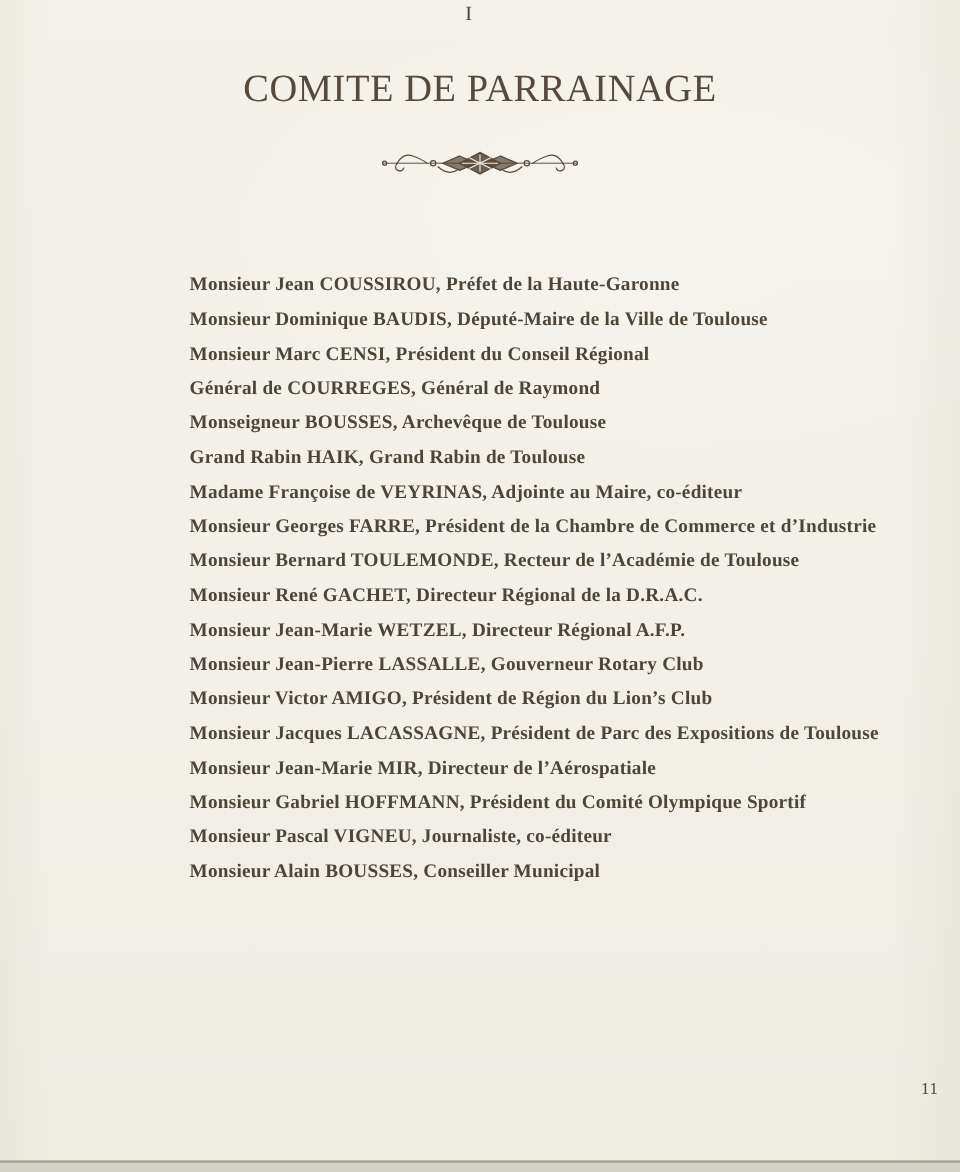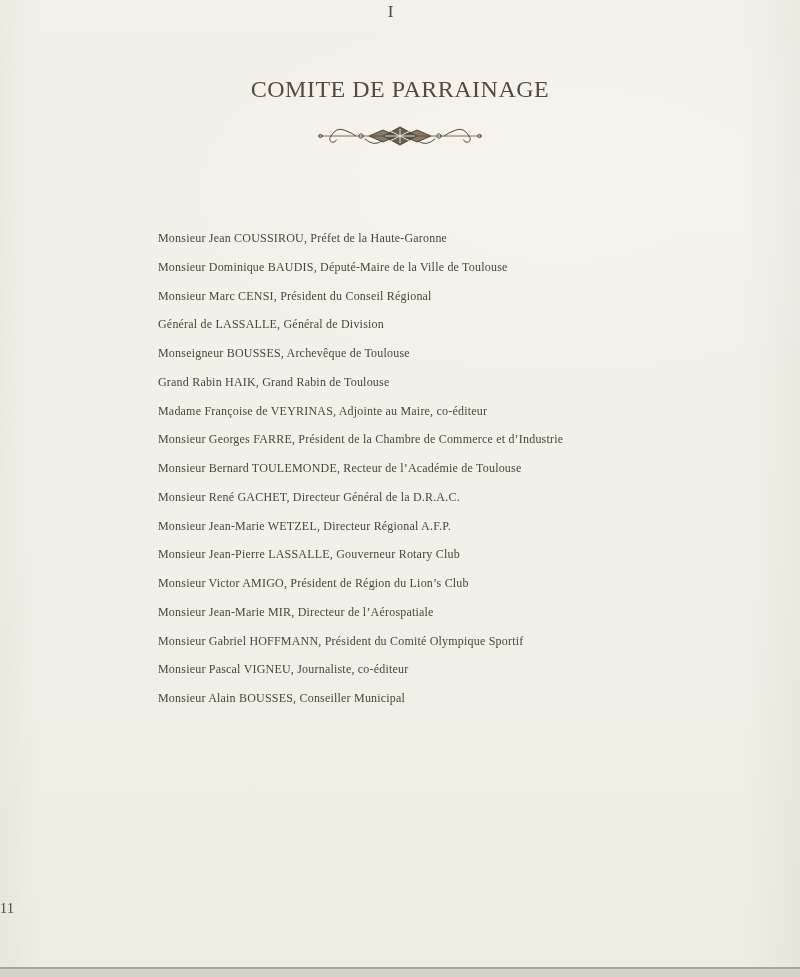"COMITE DE PARRAINAGE" .page-title { font-size: 24px -> 32px; top: 76px -> 55px }
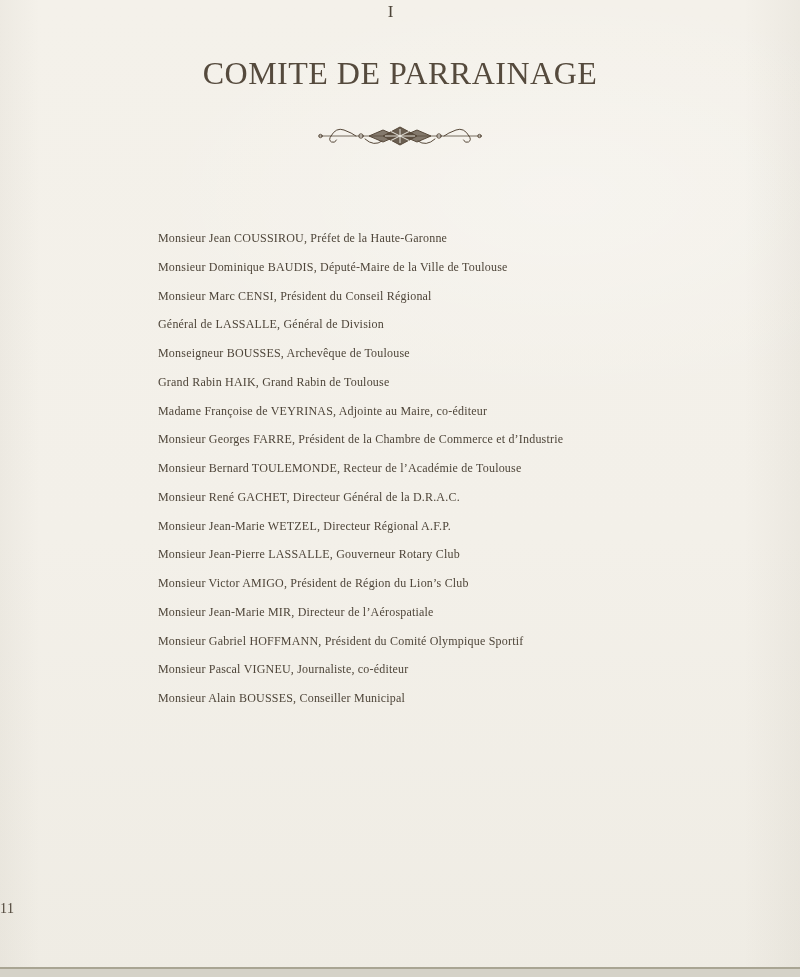"Monsieur Jean COUSSIROU, Préfet de" .member-list p { font-size: 12px -> 16px; font-weight: none -> bold }
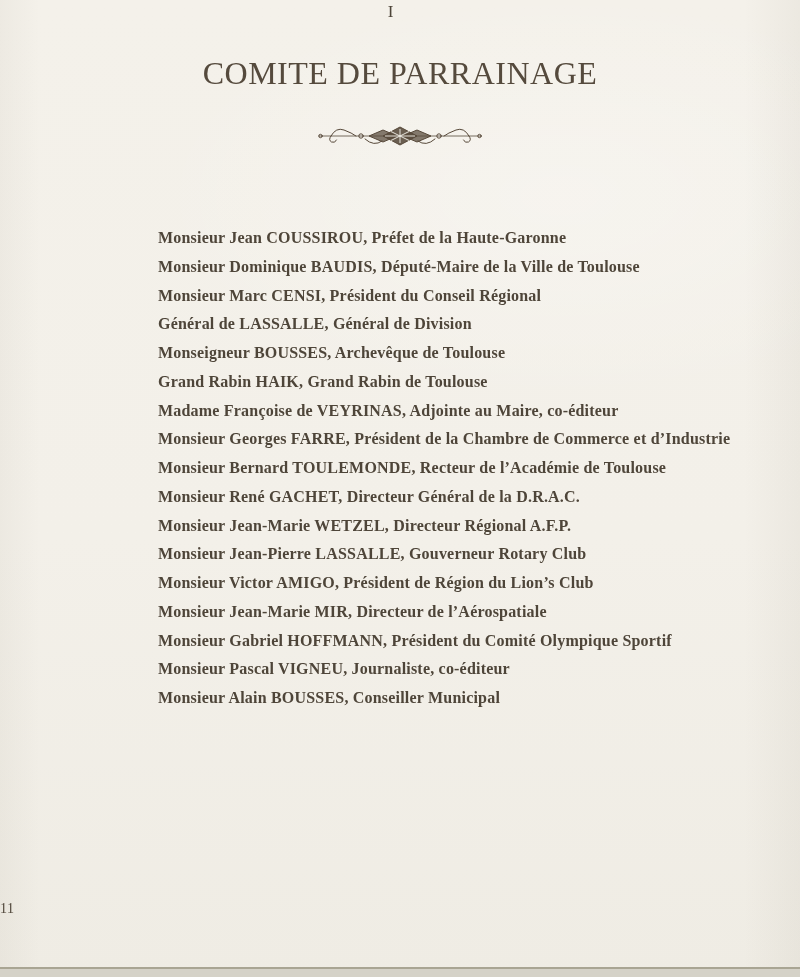"Général de LASSALLE, Général de" p { text: LASSALLE, Général de Division -> COURREGES, Général de Raymond }
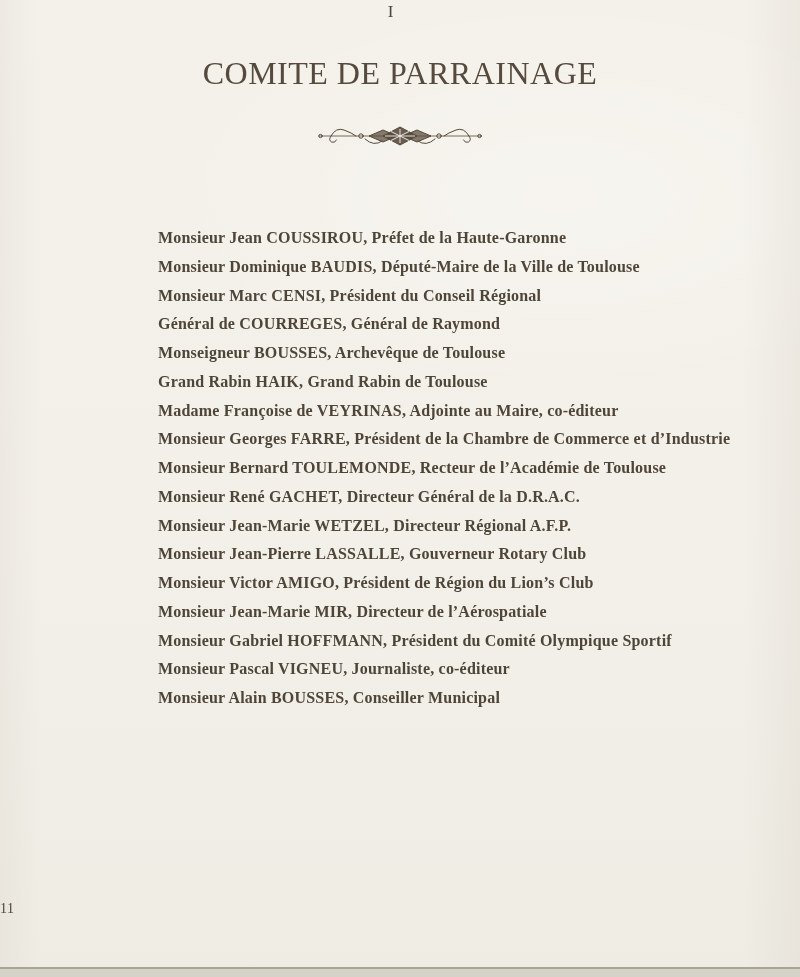"Monsieur René GACHET, Directeur Général" p { text: Général -> Régional }
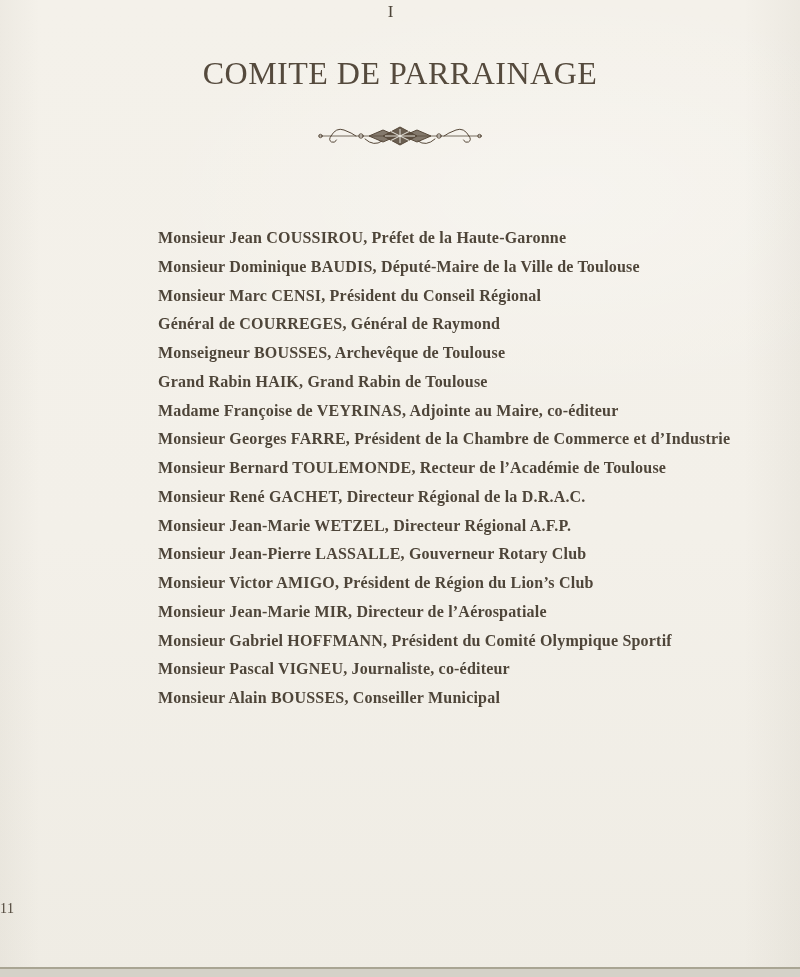"Monsieur Jacques LACASSAGNE, Président" p { html: none -> <p>Monsieur Jacques LACASSAGNE, Président de Parc des Expositions de Toulouse</p> }
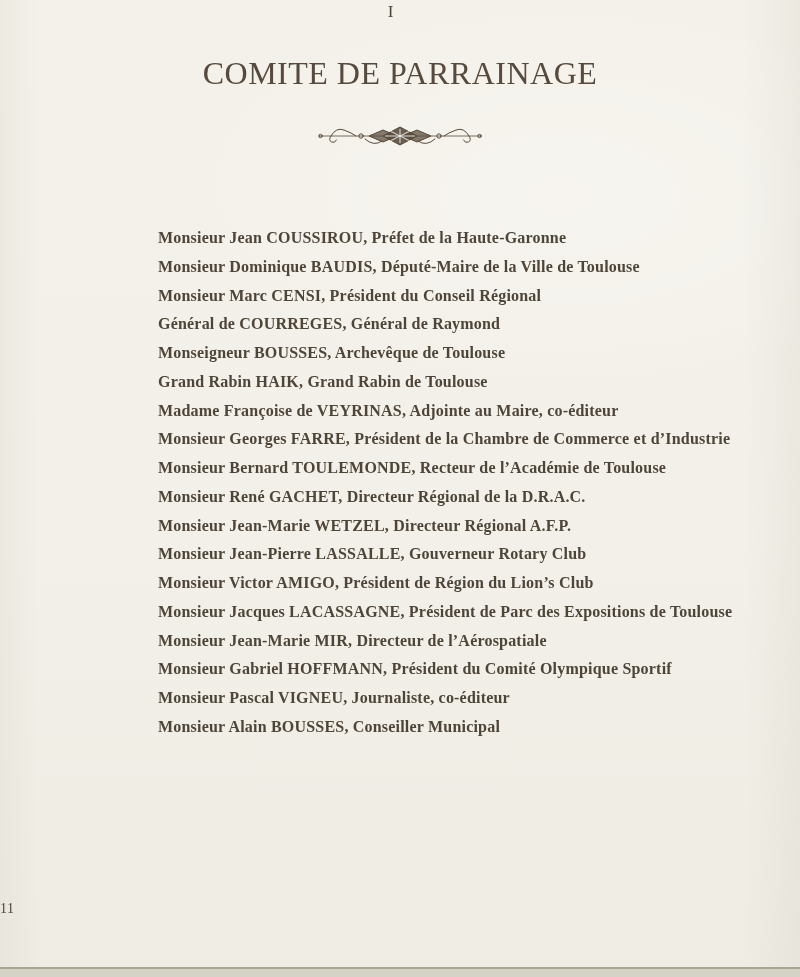"11" .page-number { text-align: left -> right }
